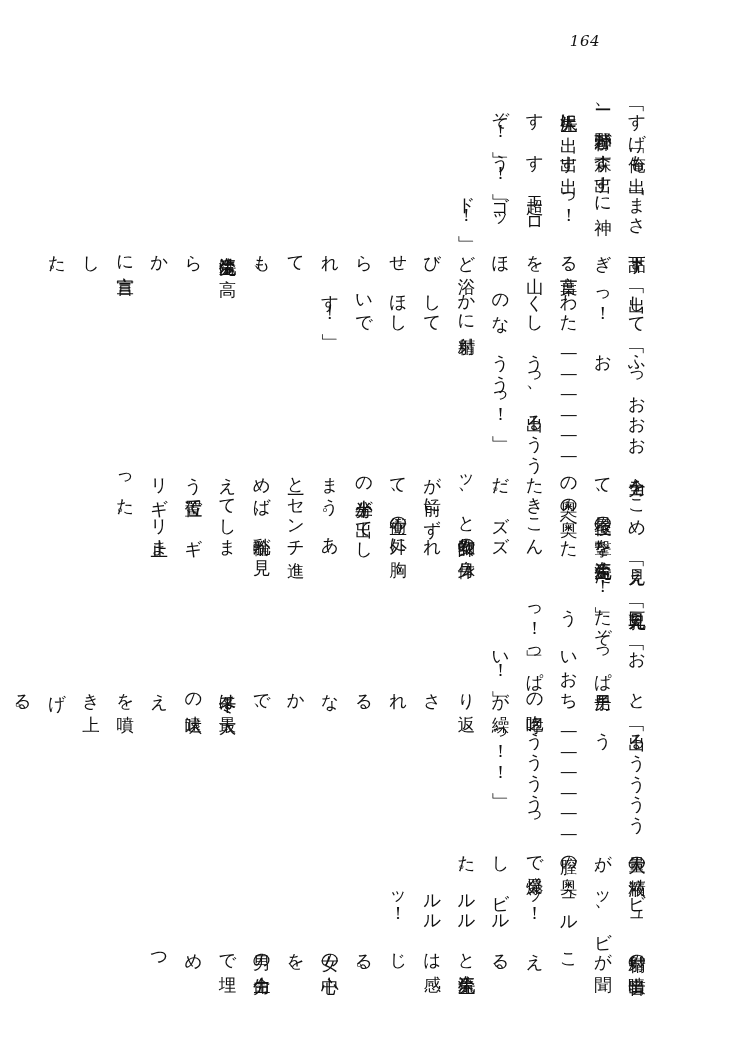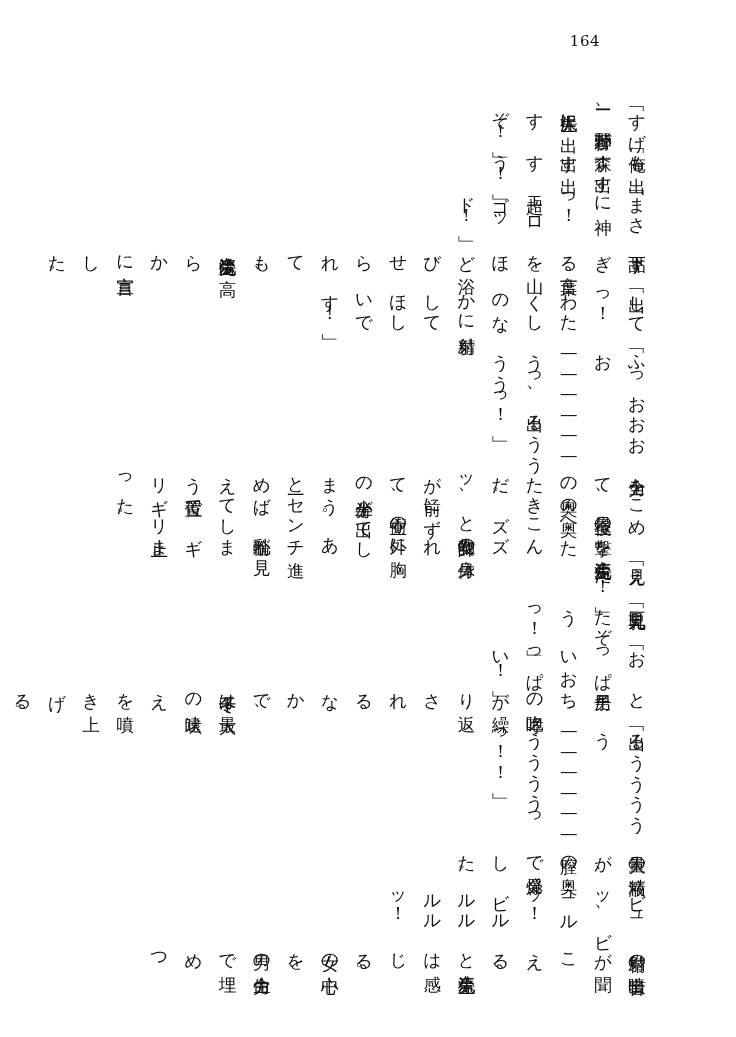"164" .page-number { font-style: none -> italic }
